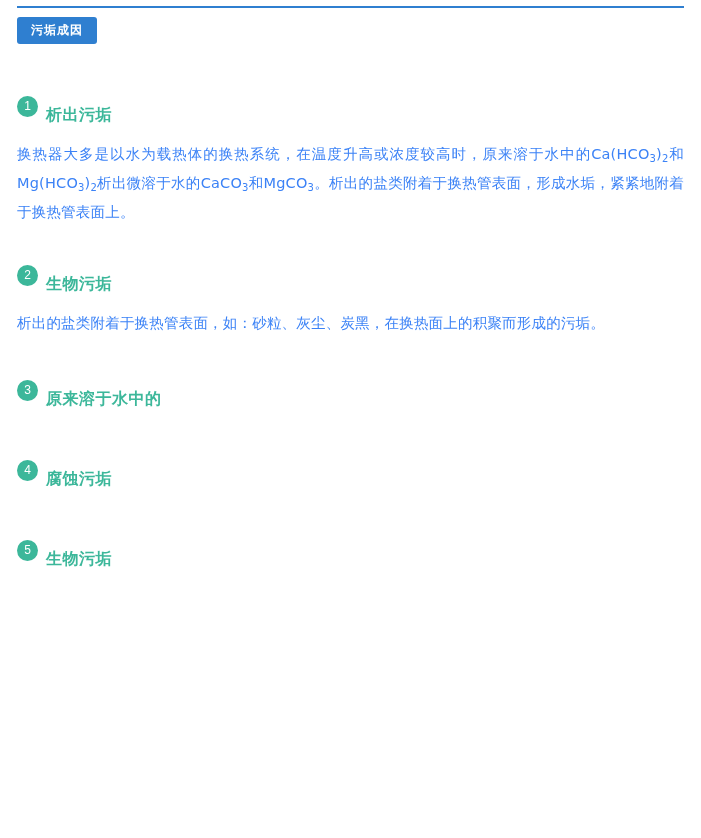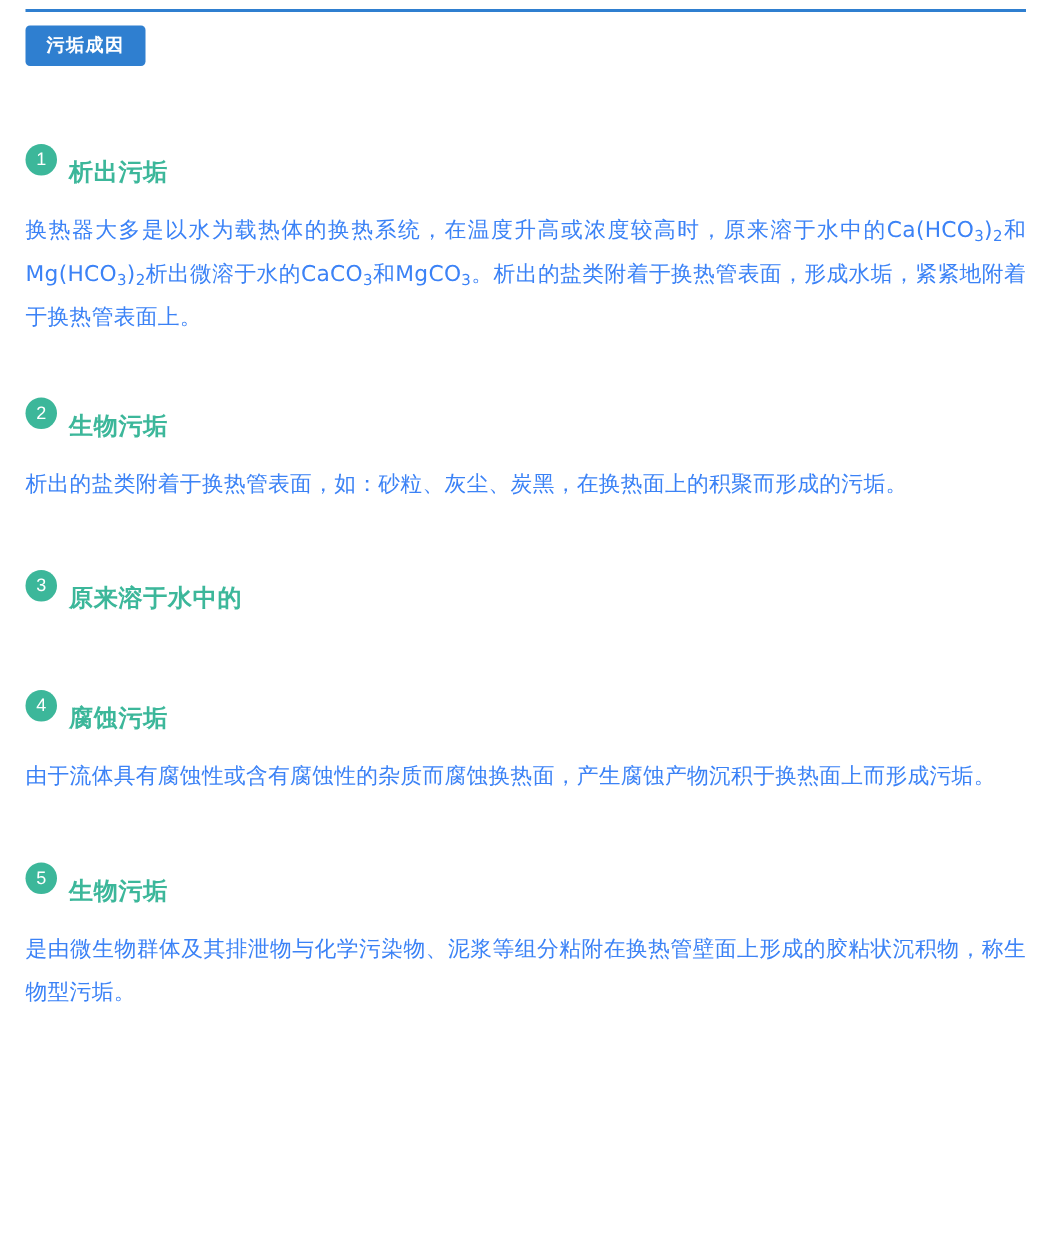"由于流体具有腐蚀性或含有腐蚀性的杂质而腐蚀换热面，产生腐蚀产物沉积于换热面上而形" div.para { html: <div>由于流体具有腐蚀性或含有腐蚀性的杂质而腐蚀换热面，产生腐蚀产物沉积于换热面上而形成污垢。</div> -> none }
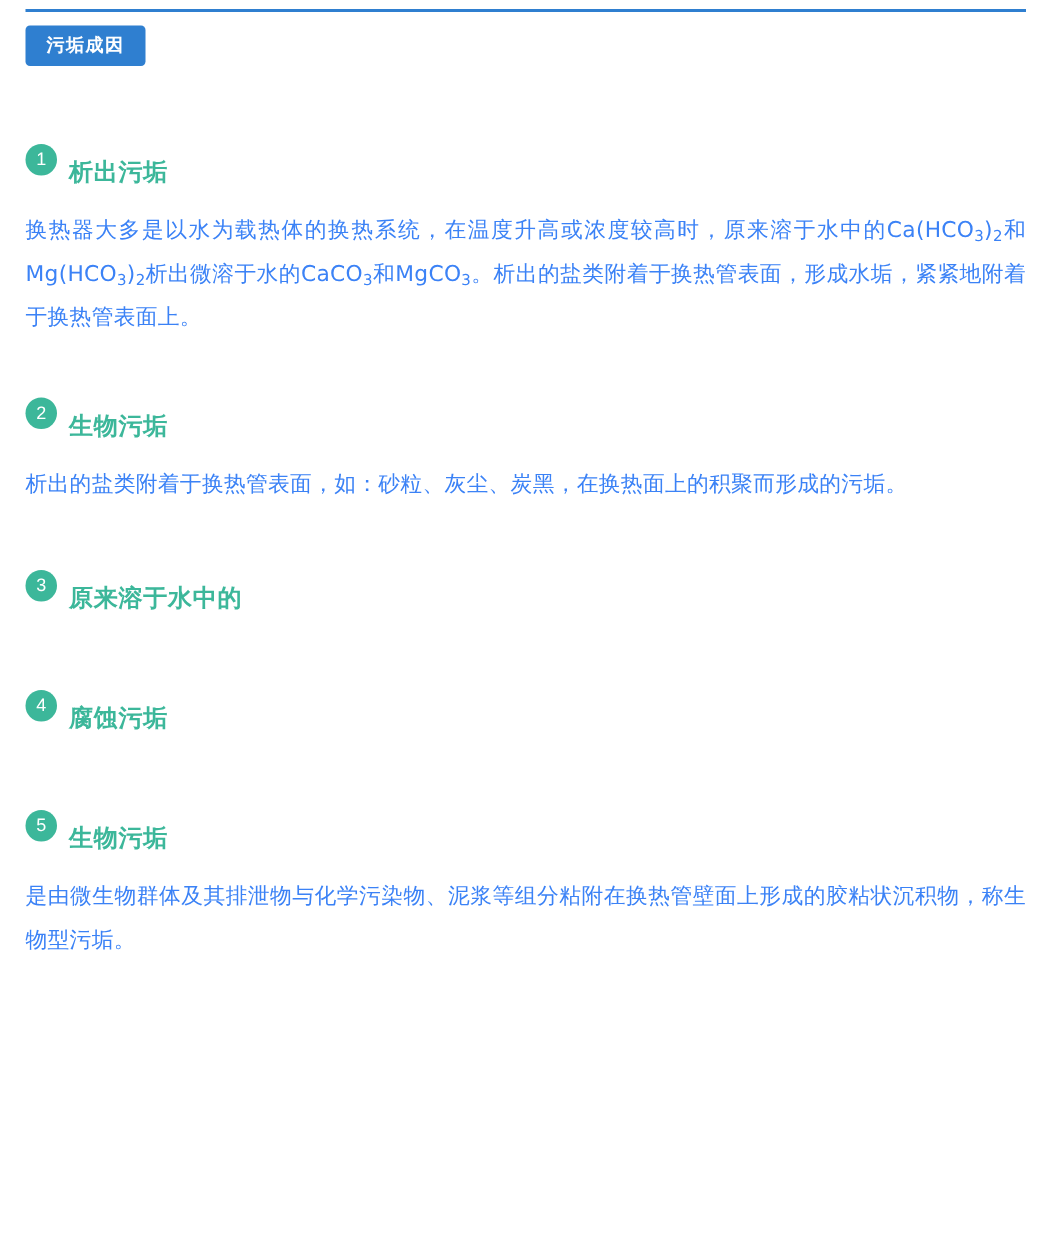"是由微生物群体及其排泄物与化学污染物、泥浆等组分粘附在换热管壁面上形成的胶粘状沉" div.para { html: <div>是由微生物群体及其排泄物与化学污染物、泥浆等组分粘附在换热管壁面上形成的胶粘状沉积物，称生物型污垢。</div> -> none }
